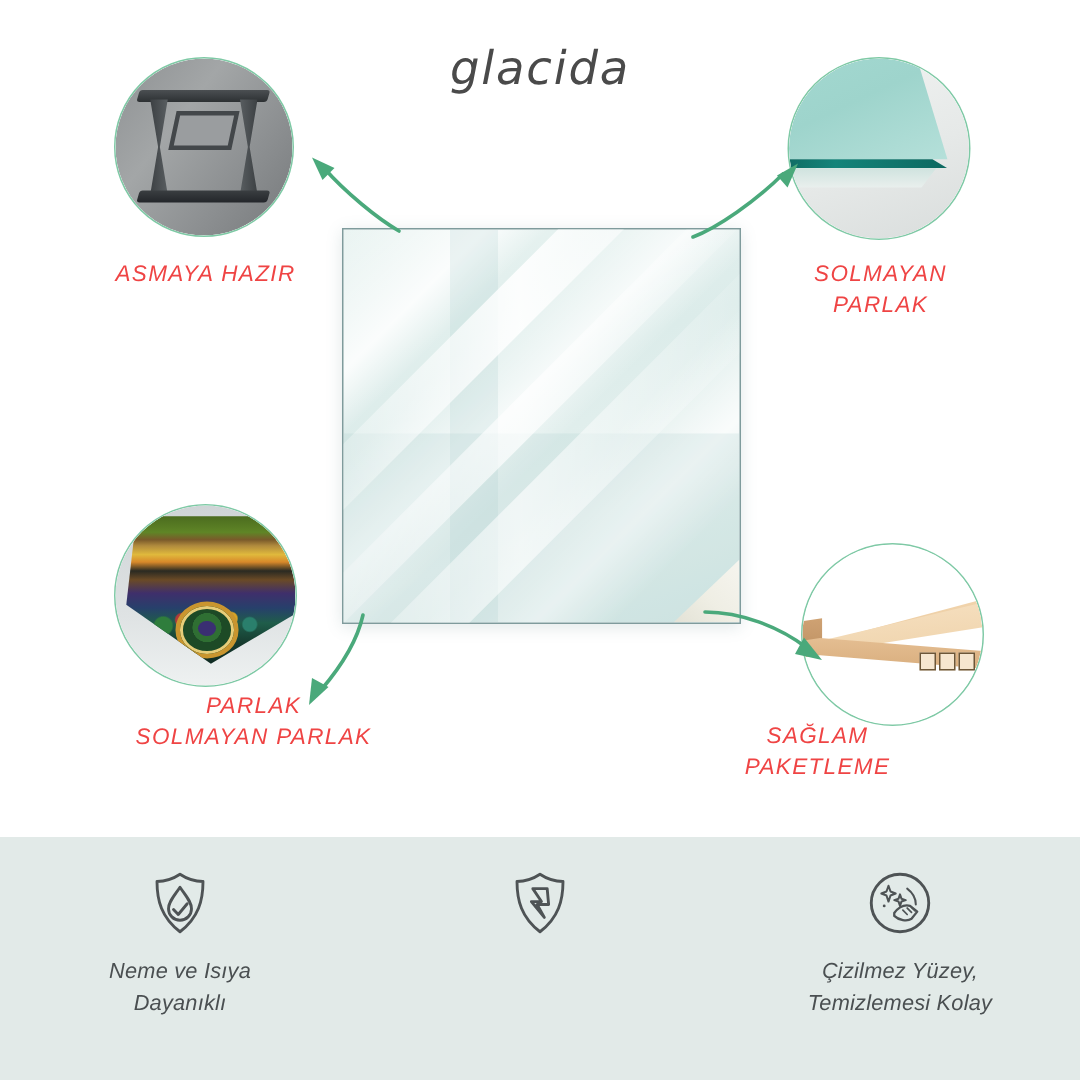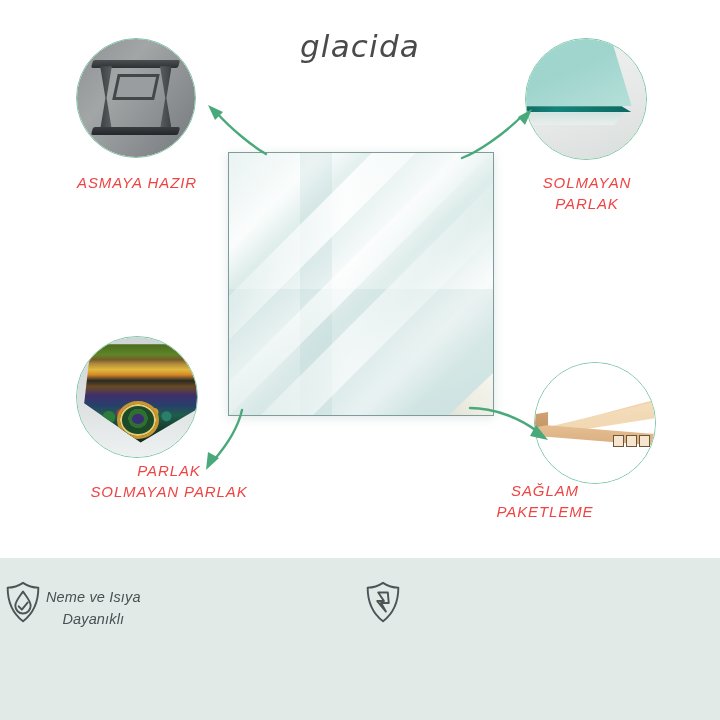"Neme ve Isıya" .feature { flex-direction: row -> column }
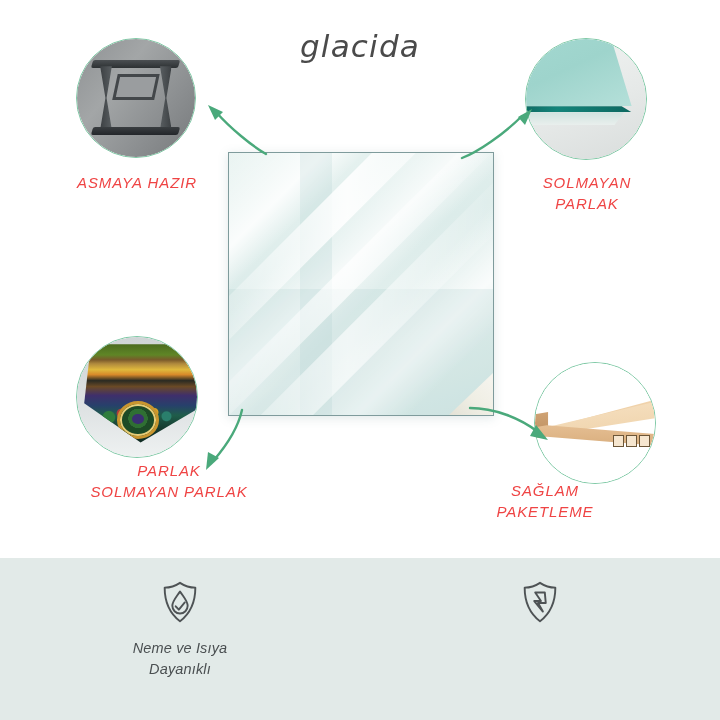"Çizilmez Yüzey," div.feature { html: none -> <div> <div> <svg> <circle></circle> <path></path> <path></path> <circle></circle> <path></path> <path></path> <path></path> </svg> </div> <div> <div>Çizilmez Yüzey,</div> <div>Temizlemesi Kolay</div> </div> </div> }
